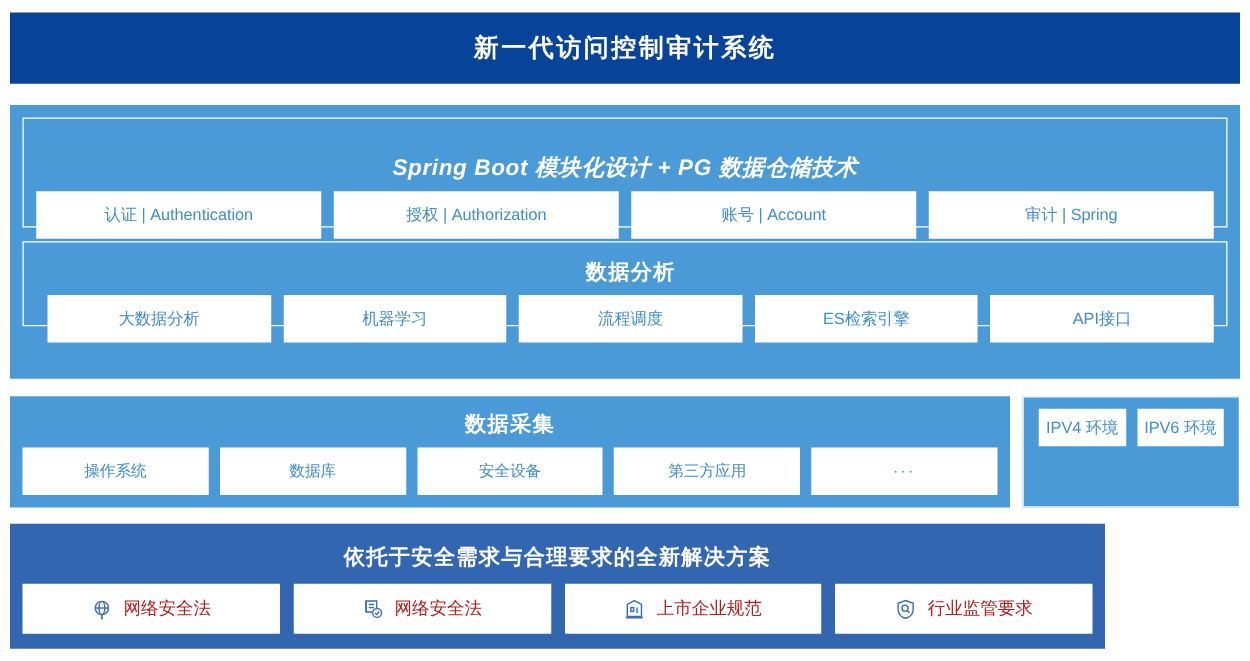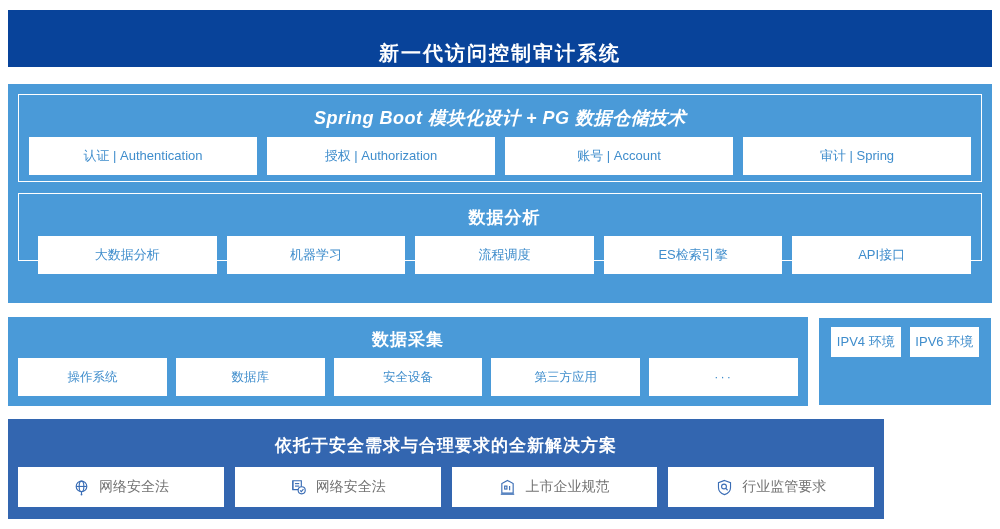"新一代访问控制审计系统" .title-bar { align-items: flex-end -> center }
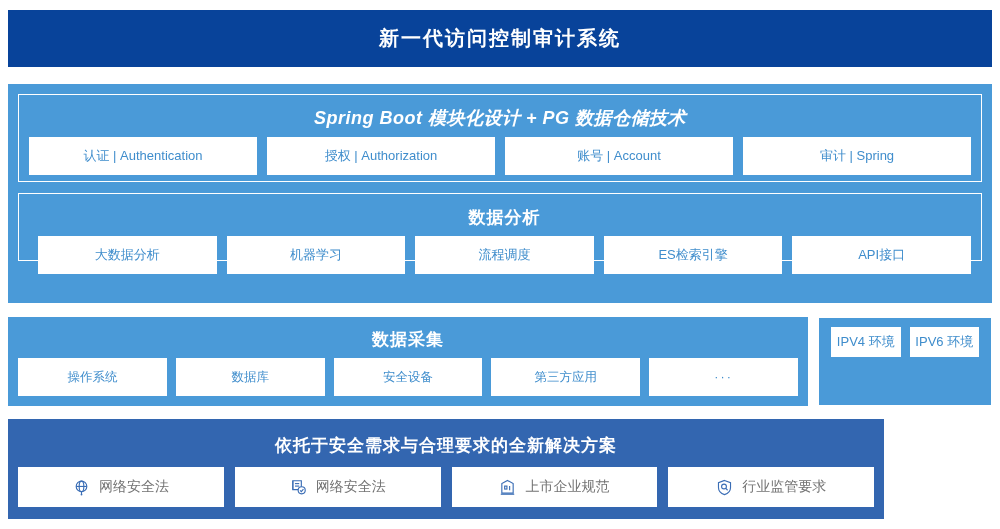"Spring Boot 模块化设计 + PG" #grp-spring { padding: 9px 10px 10px 10px -> 25px 10px 10px 10px }
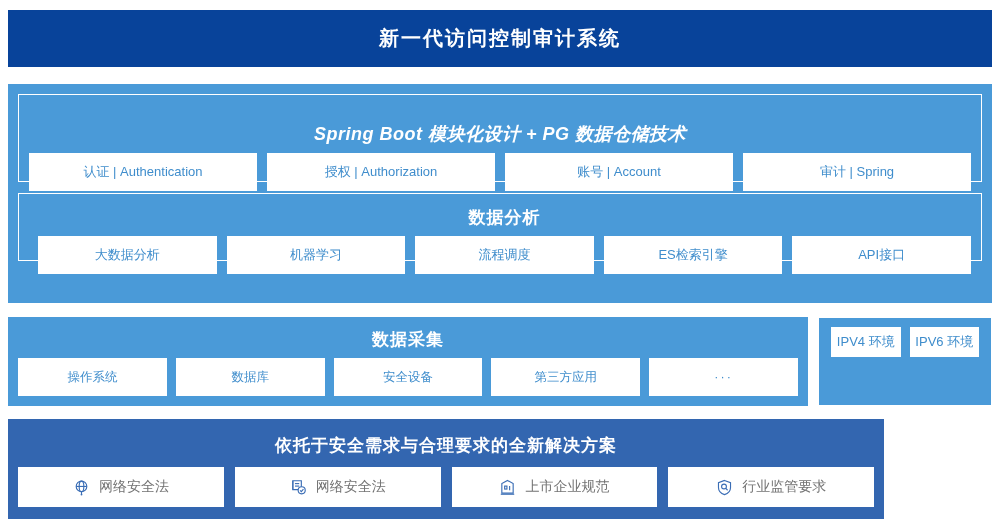"网络安全法" #sec-bottom .chip { color: #737373 -> #b91c1c }
